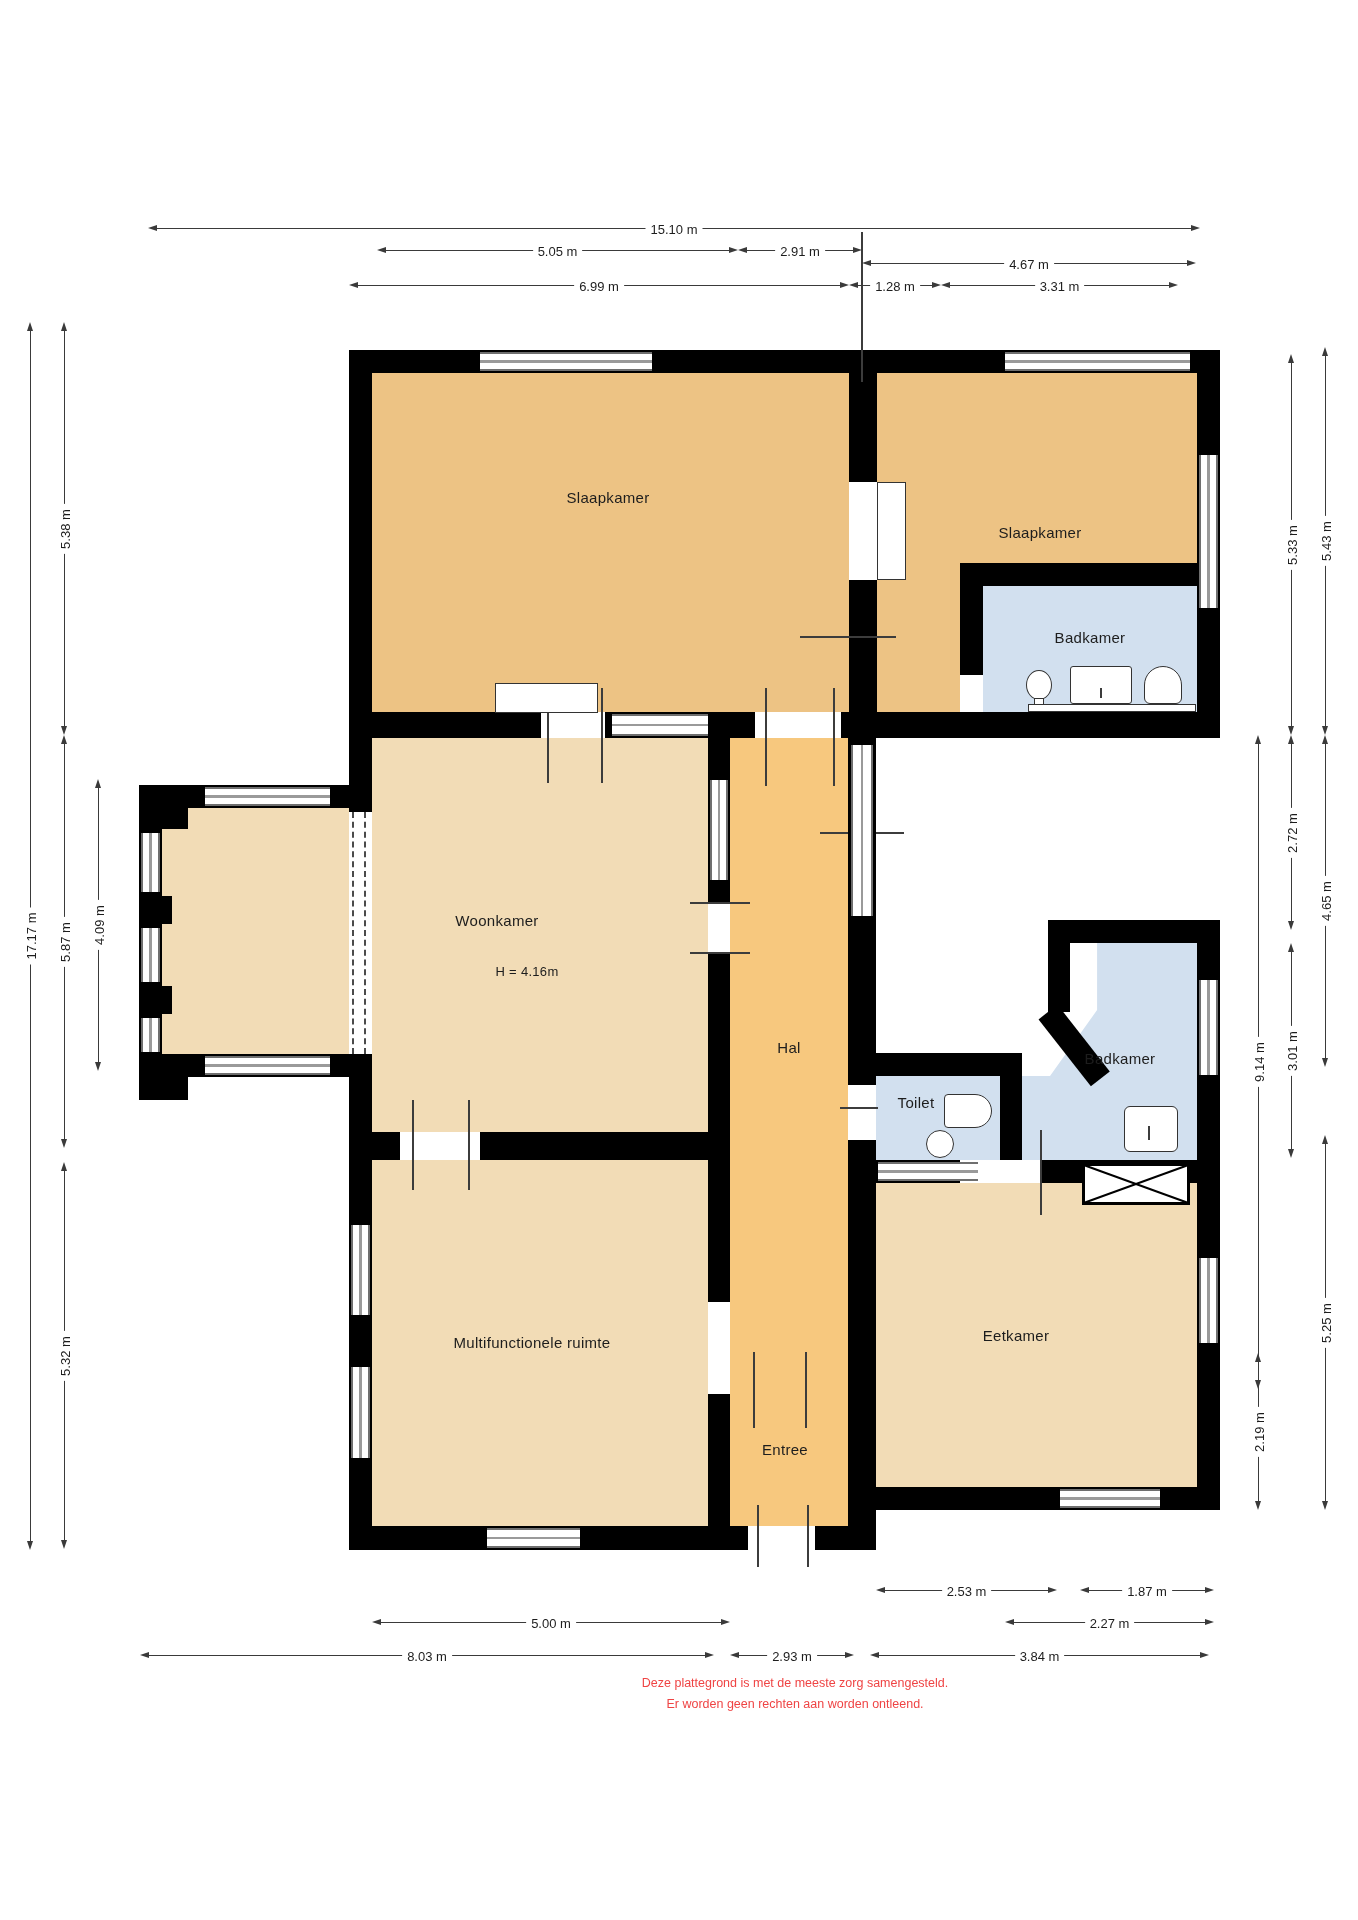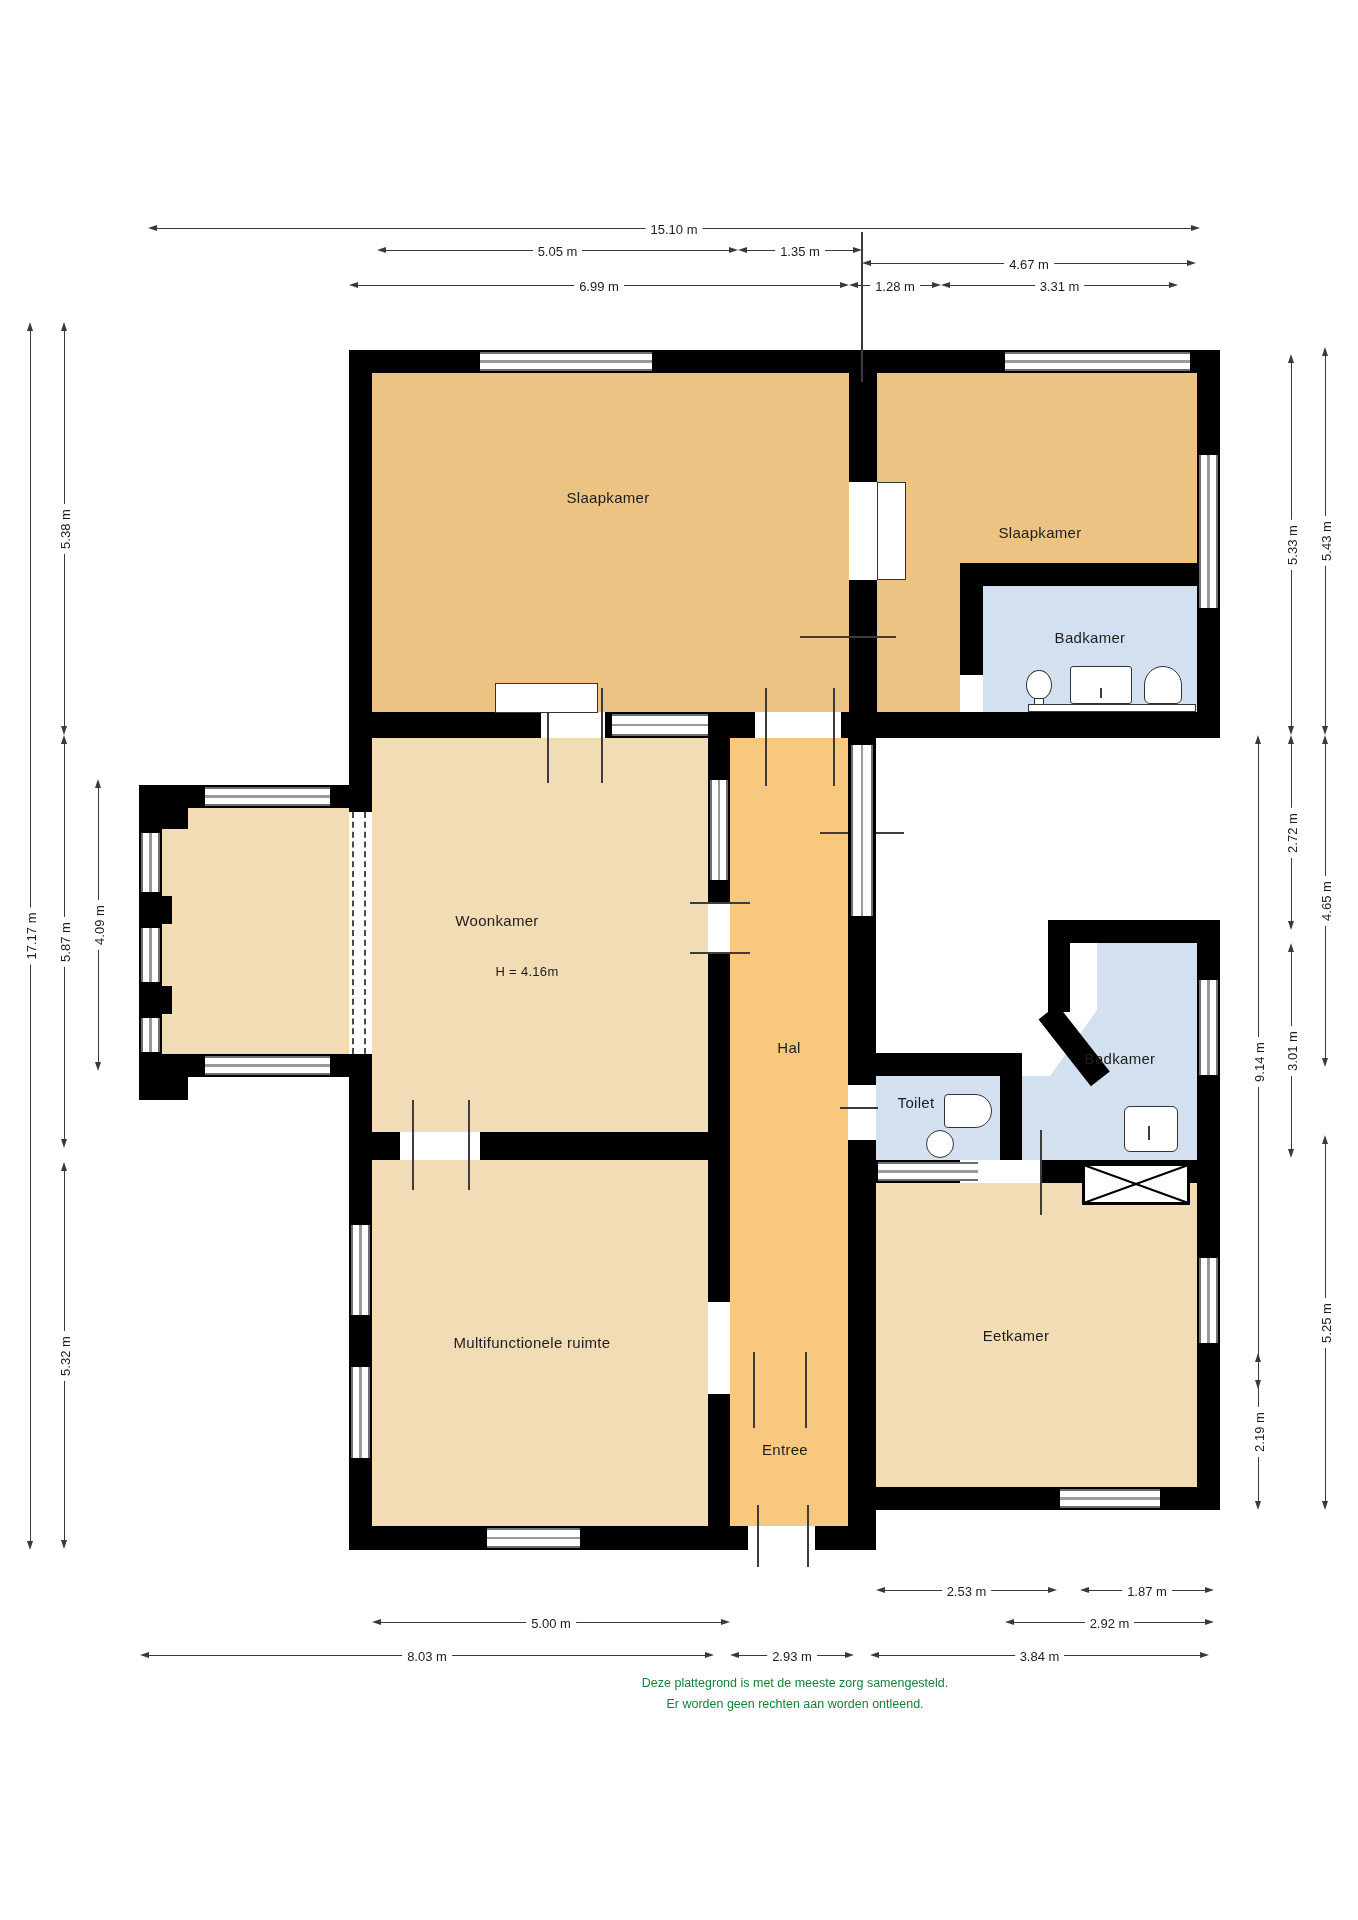"1.35 m" span.dlb { text: 1.35 -> 2.91 }
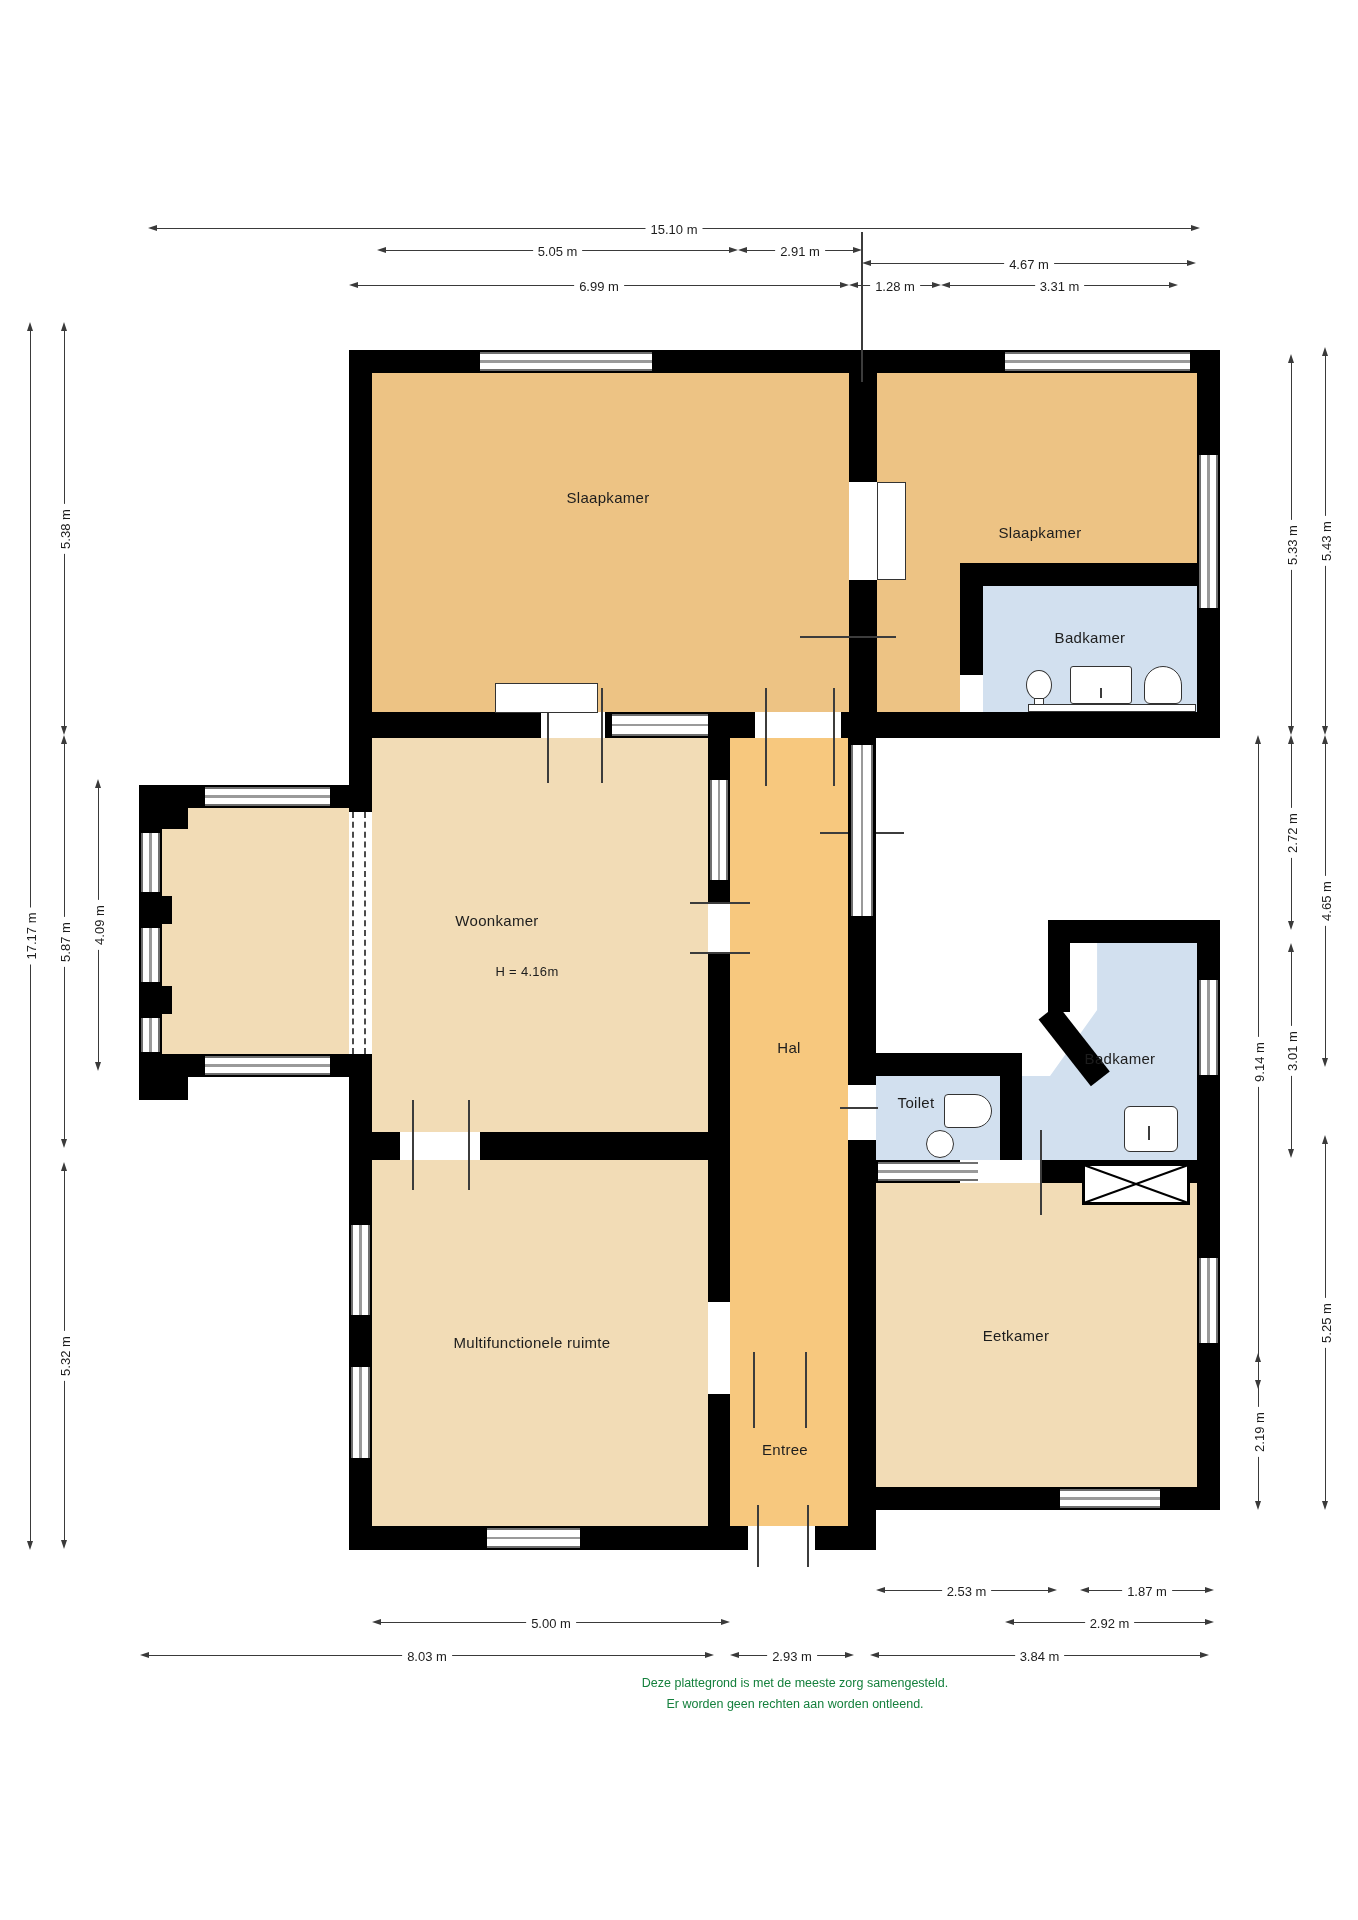"2.92 m" span.dlb { text: 2.92 -> 2.27 }
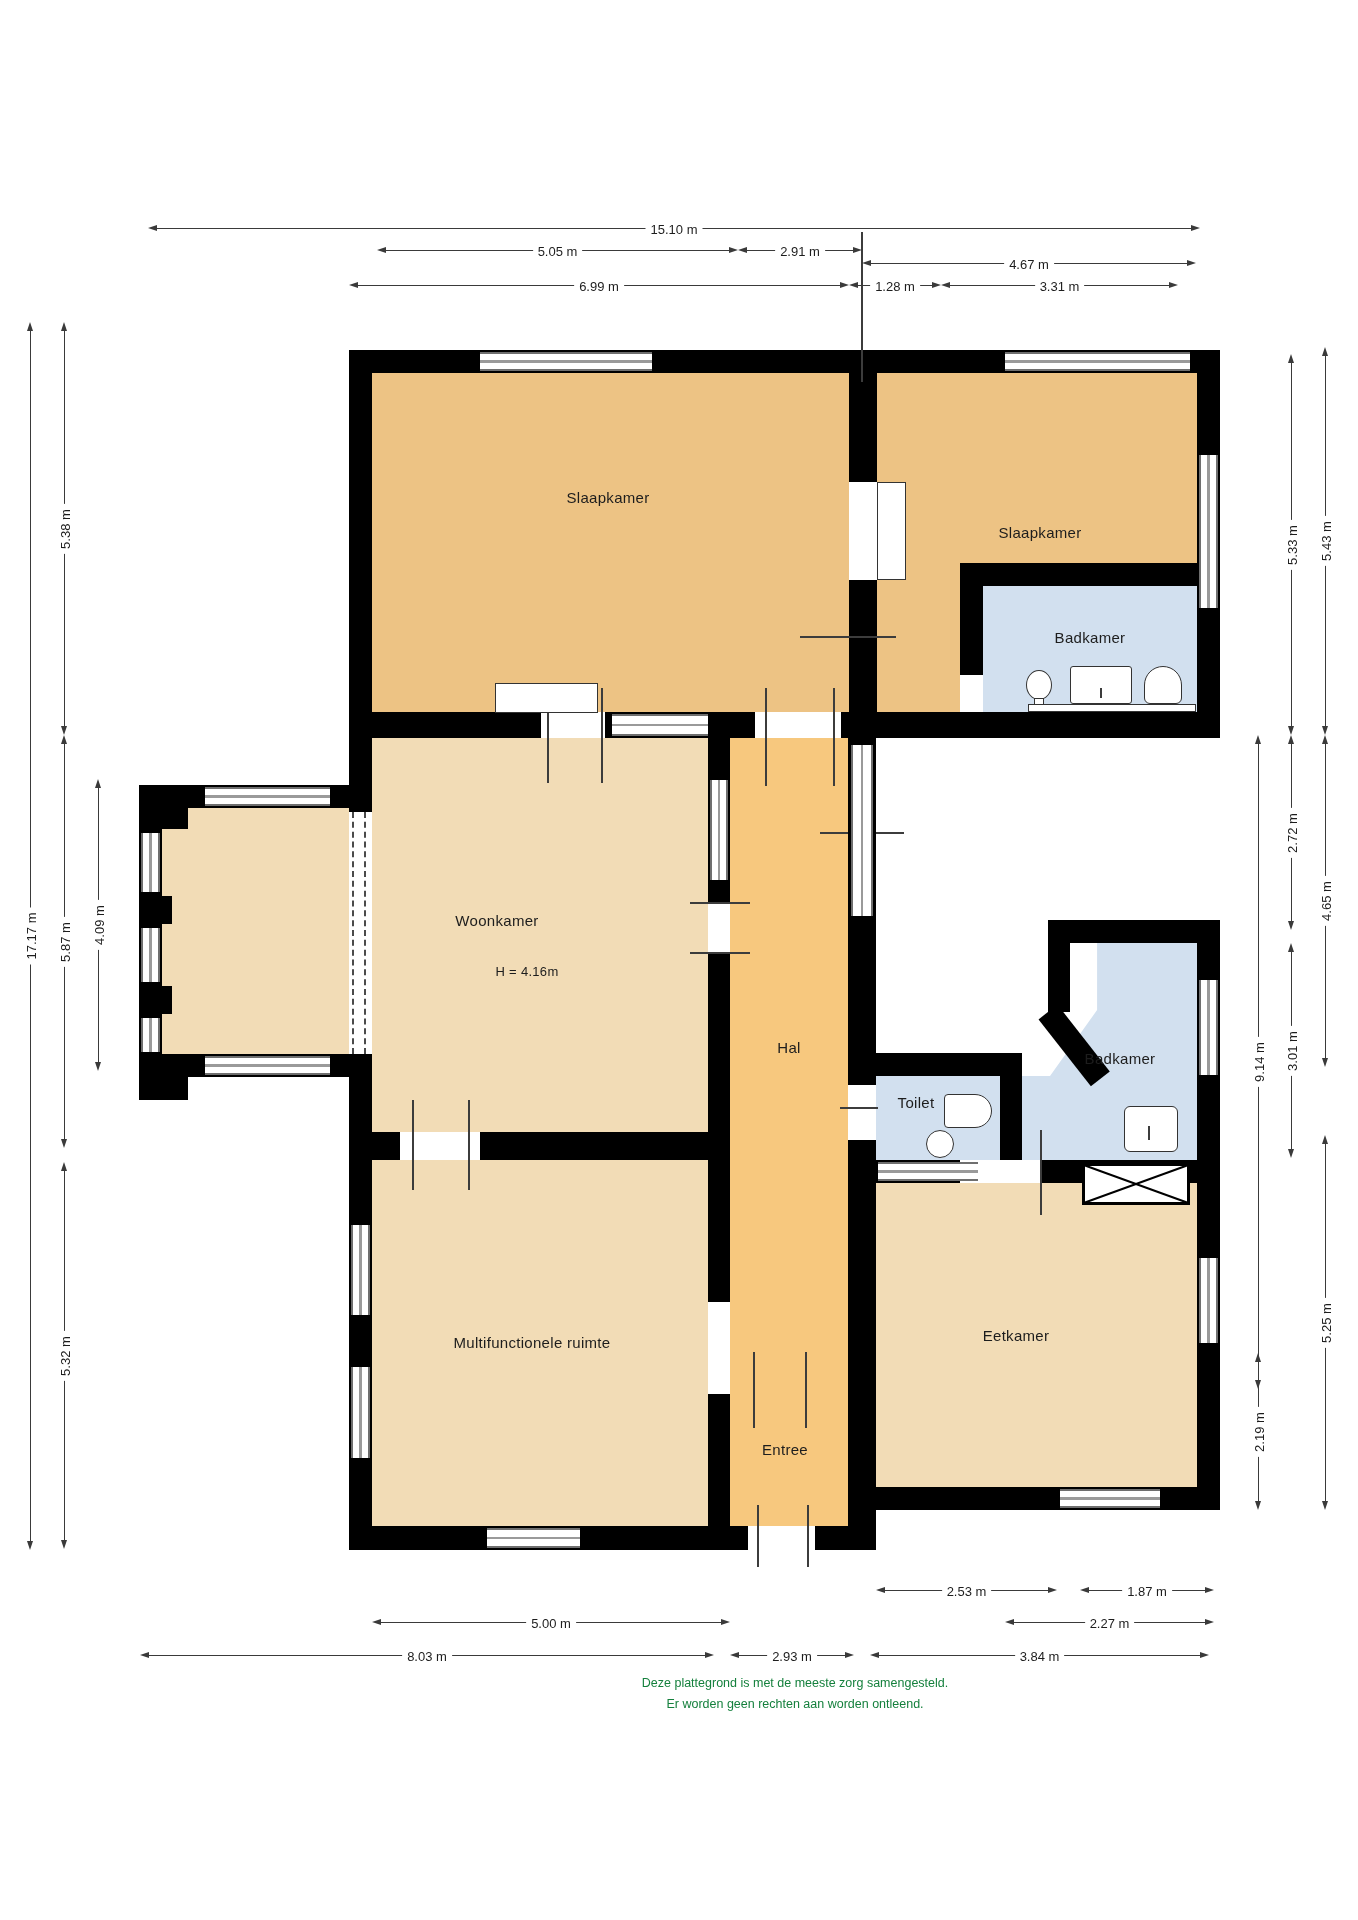"Deze plattegrond is met de" .footer { color: #15803d -> #ef4444 }
